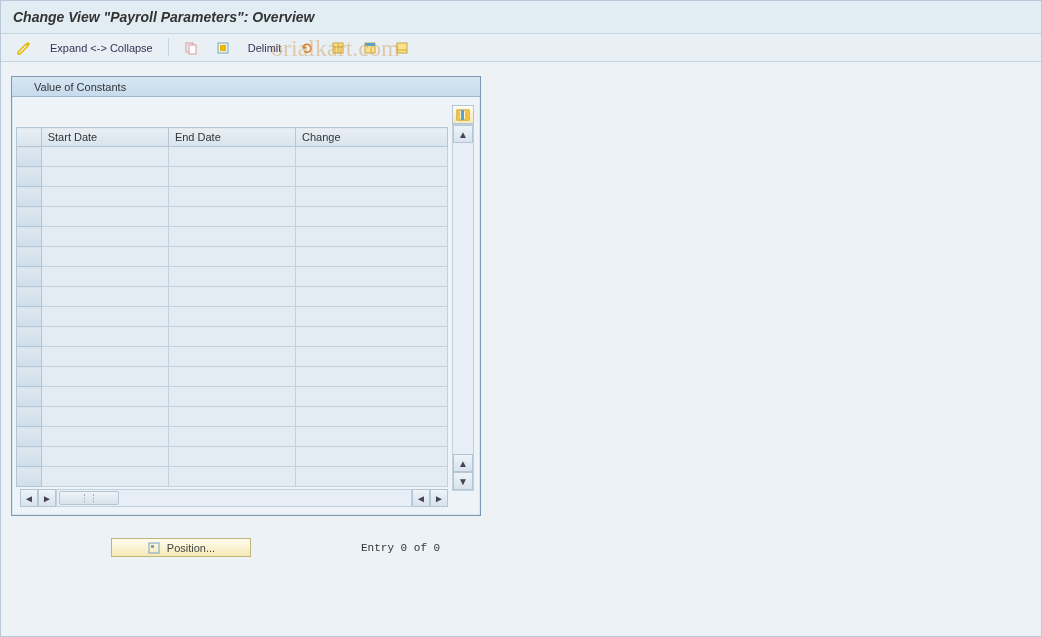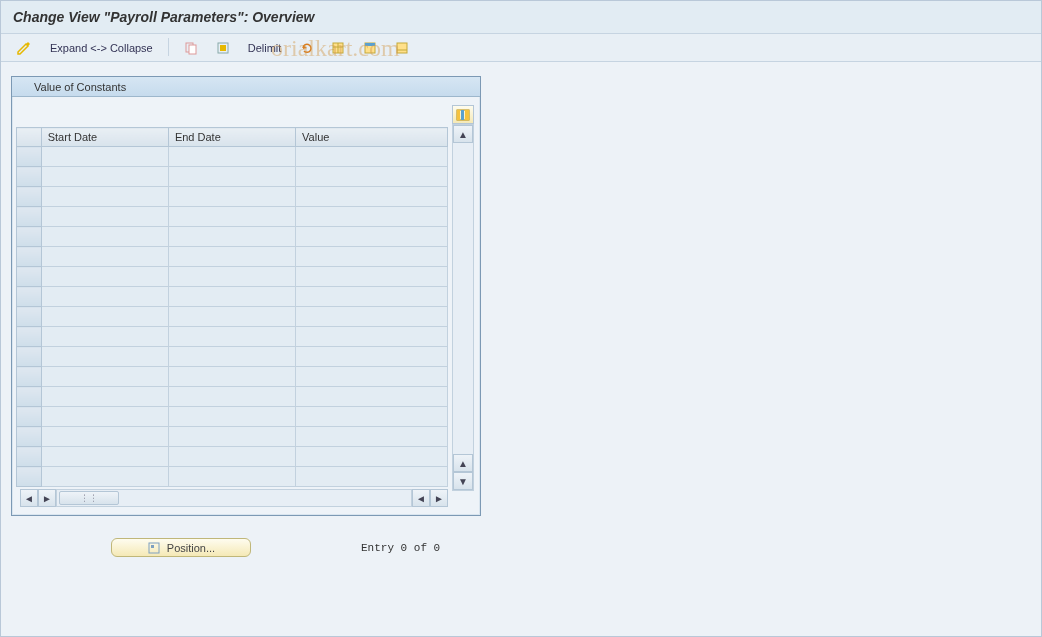"Value" th.col-val { text: Value -> Change }
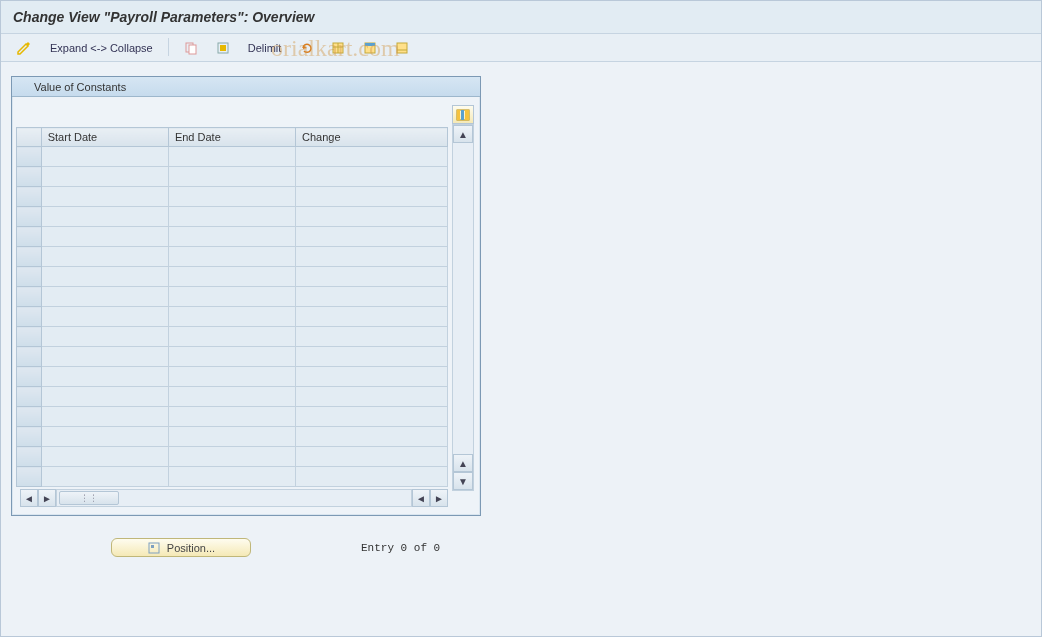"Position..." .position-btn { border-radius: 6px -> 0 }
